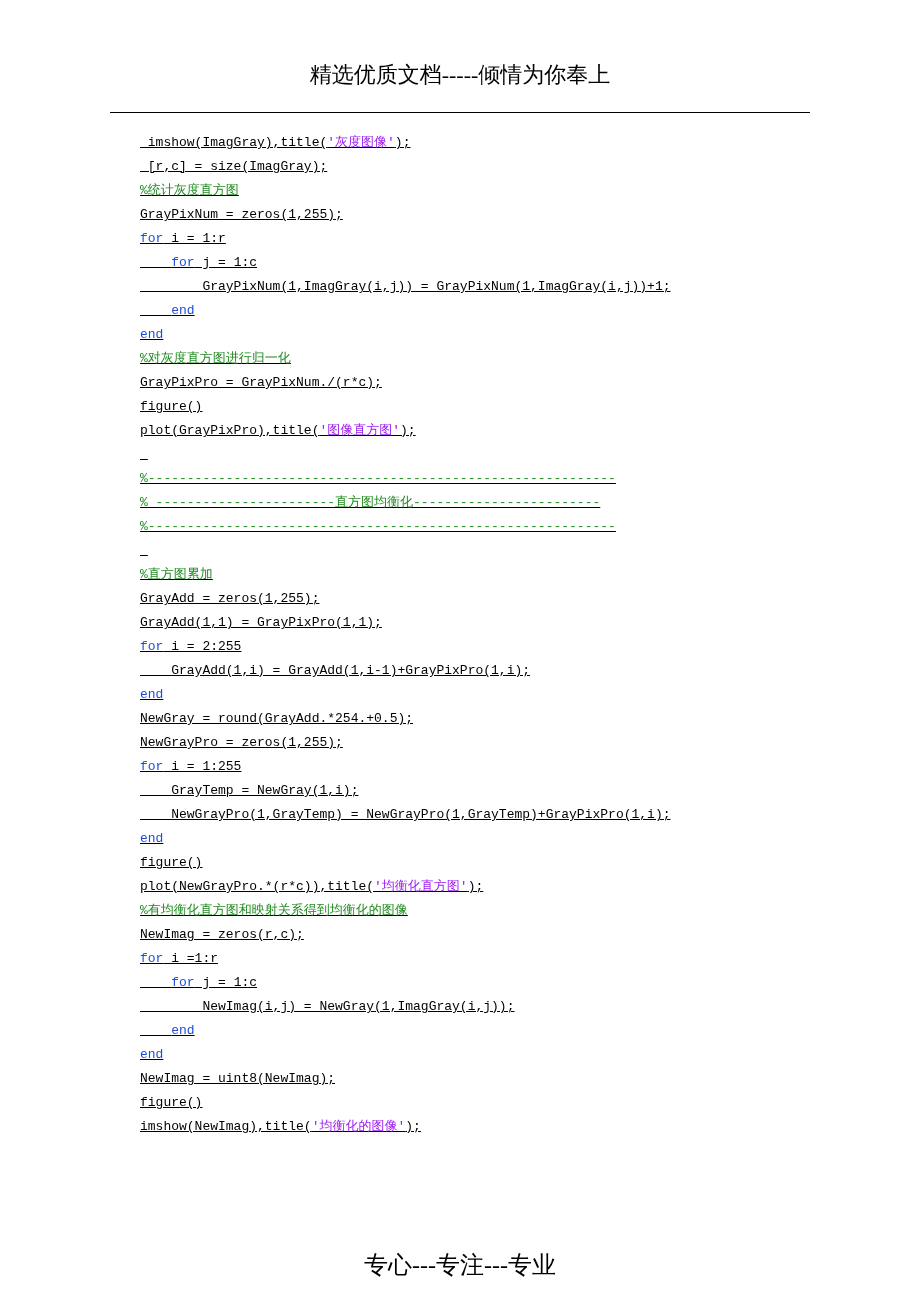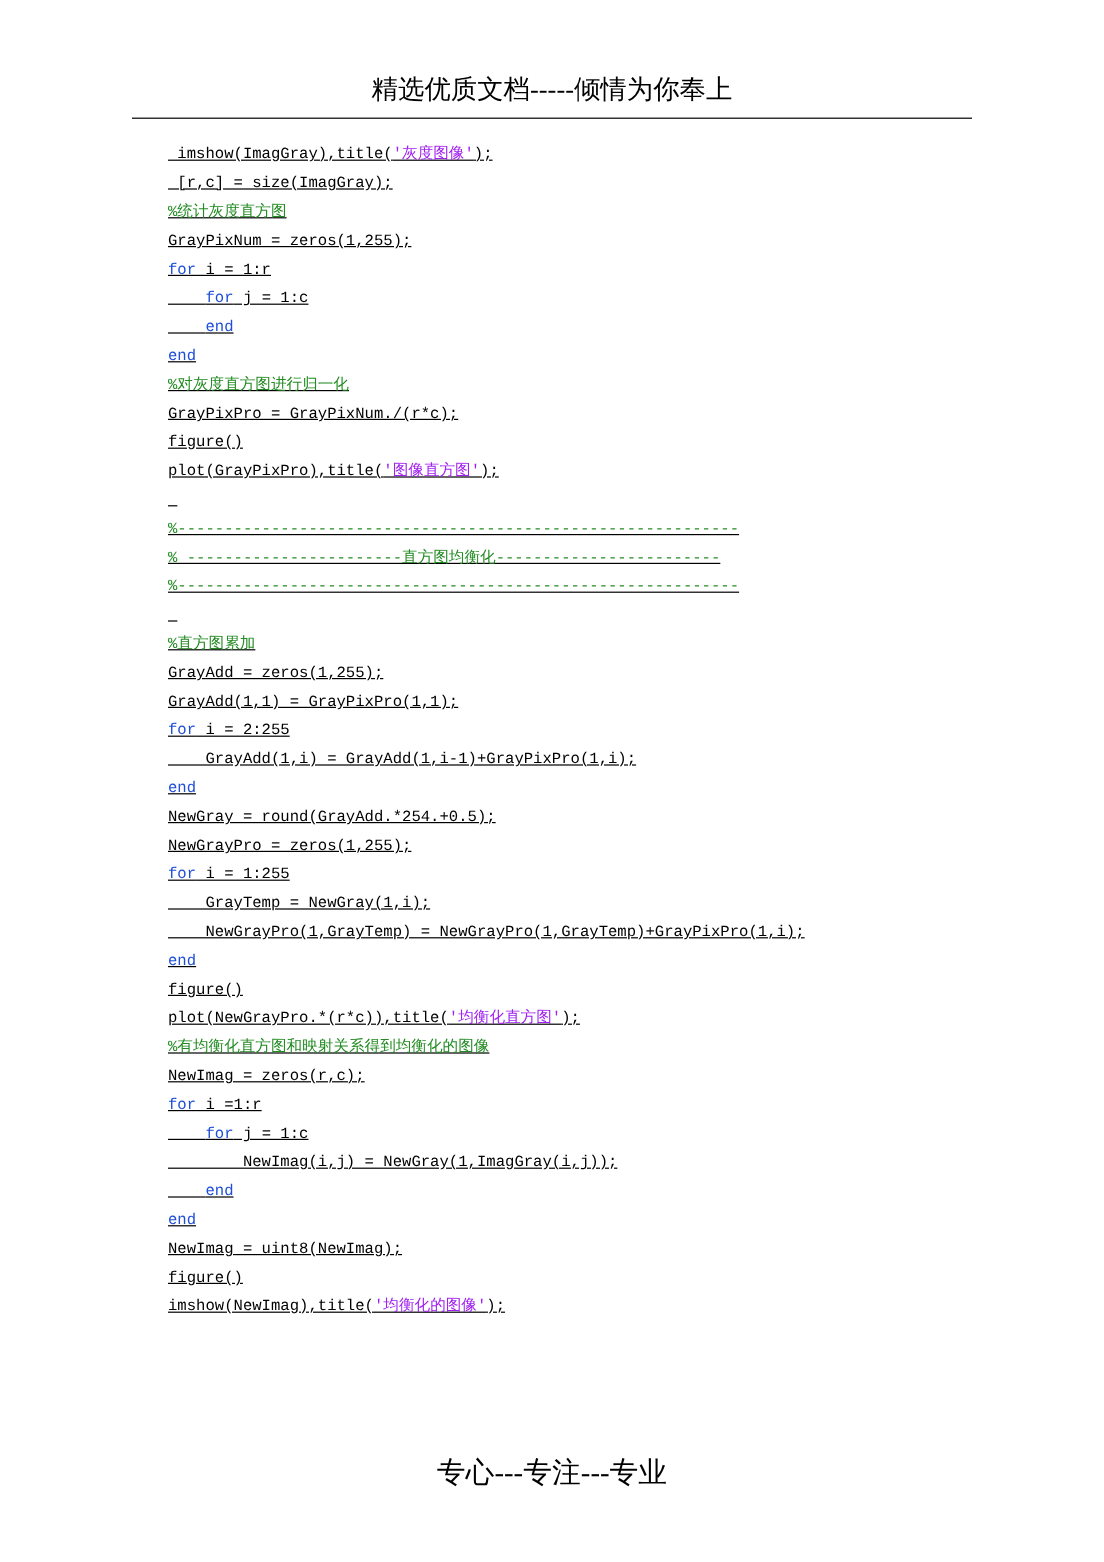"精选优质文档-----倾情为你奉上" .header { padding-bottom: 8px -> 22px }
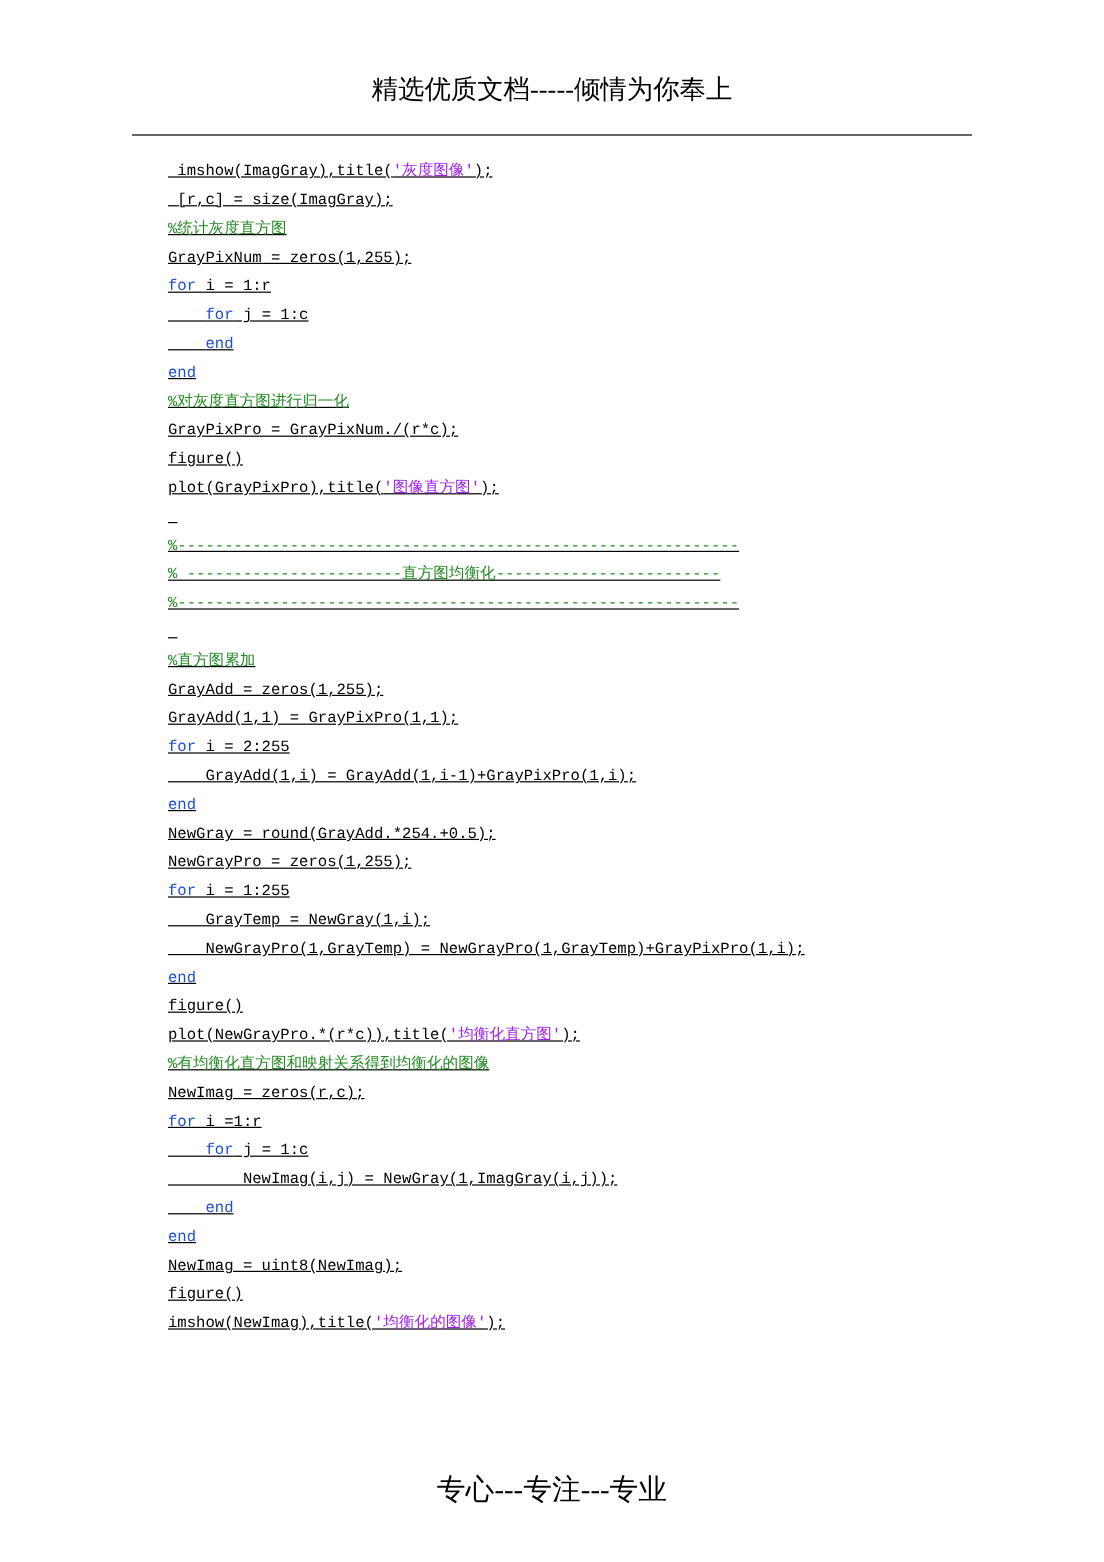"GrayPixNum(1,ImagGray(i,j)) =" div.code-line { html: none -> <div><span> GrayPixNum(1,ImagGray(i,j)) = GrayPixNum(1,ImagGray(i,j))+1;</span></div> }
